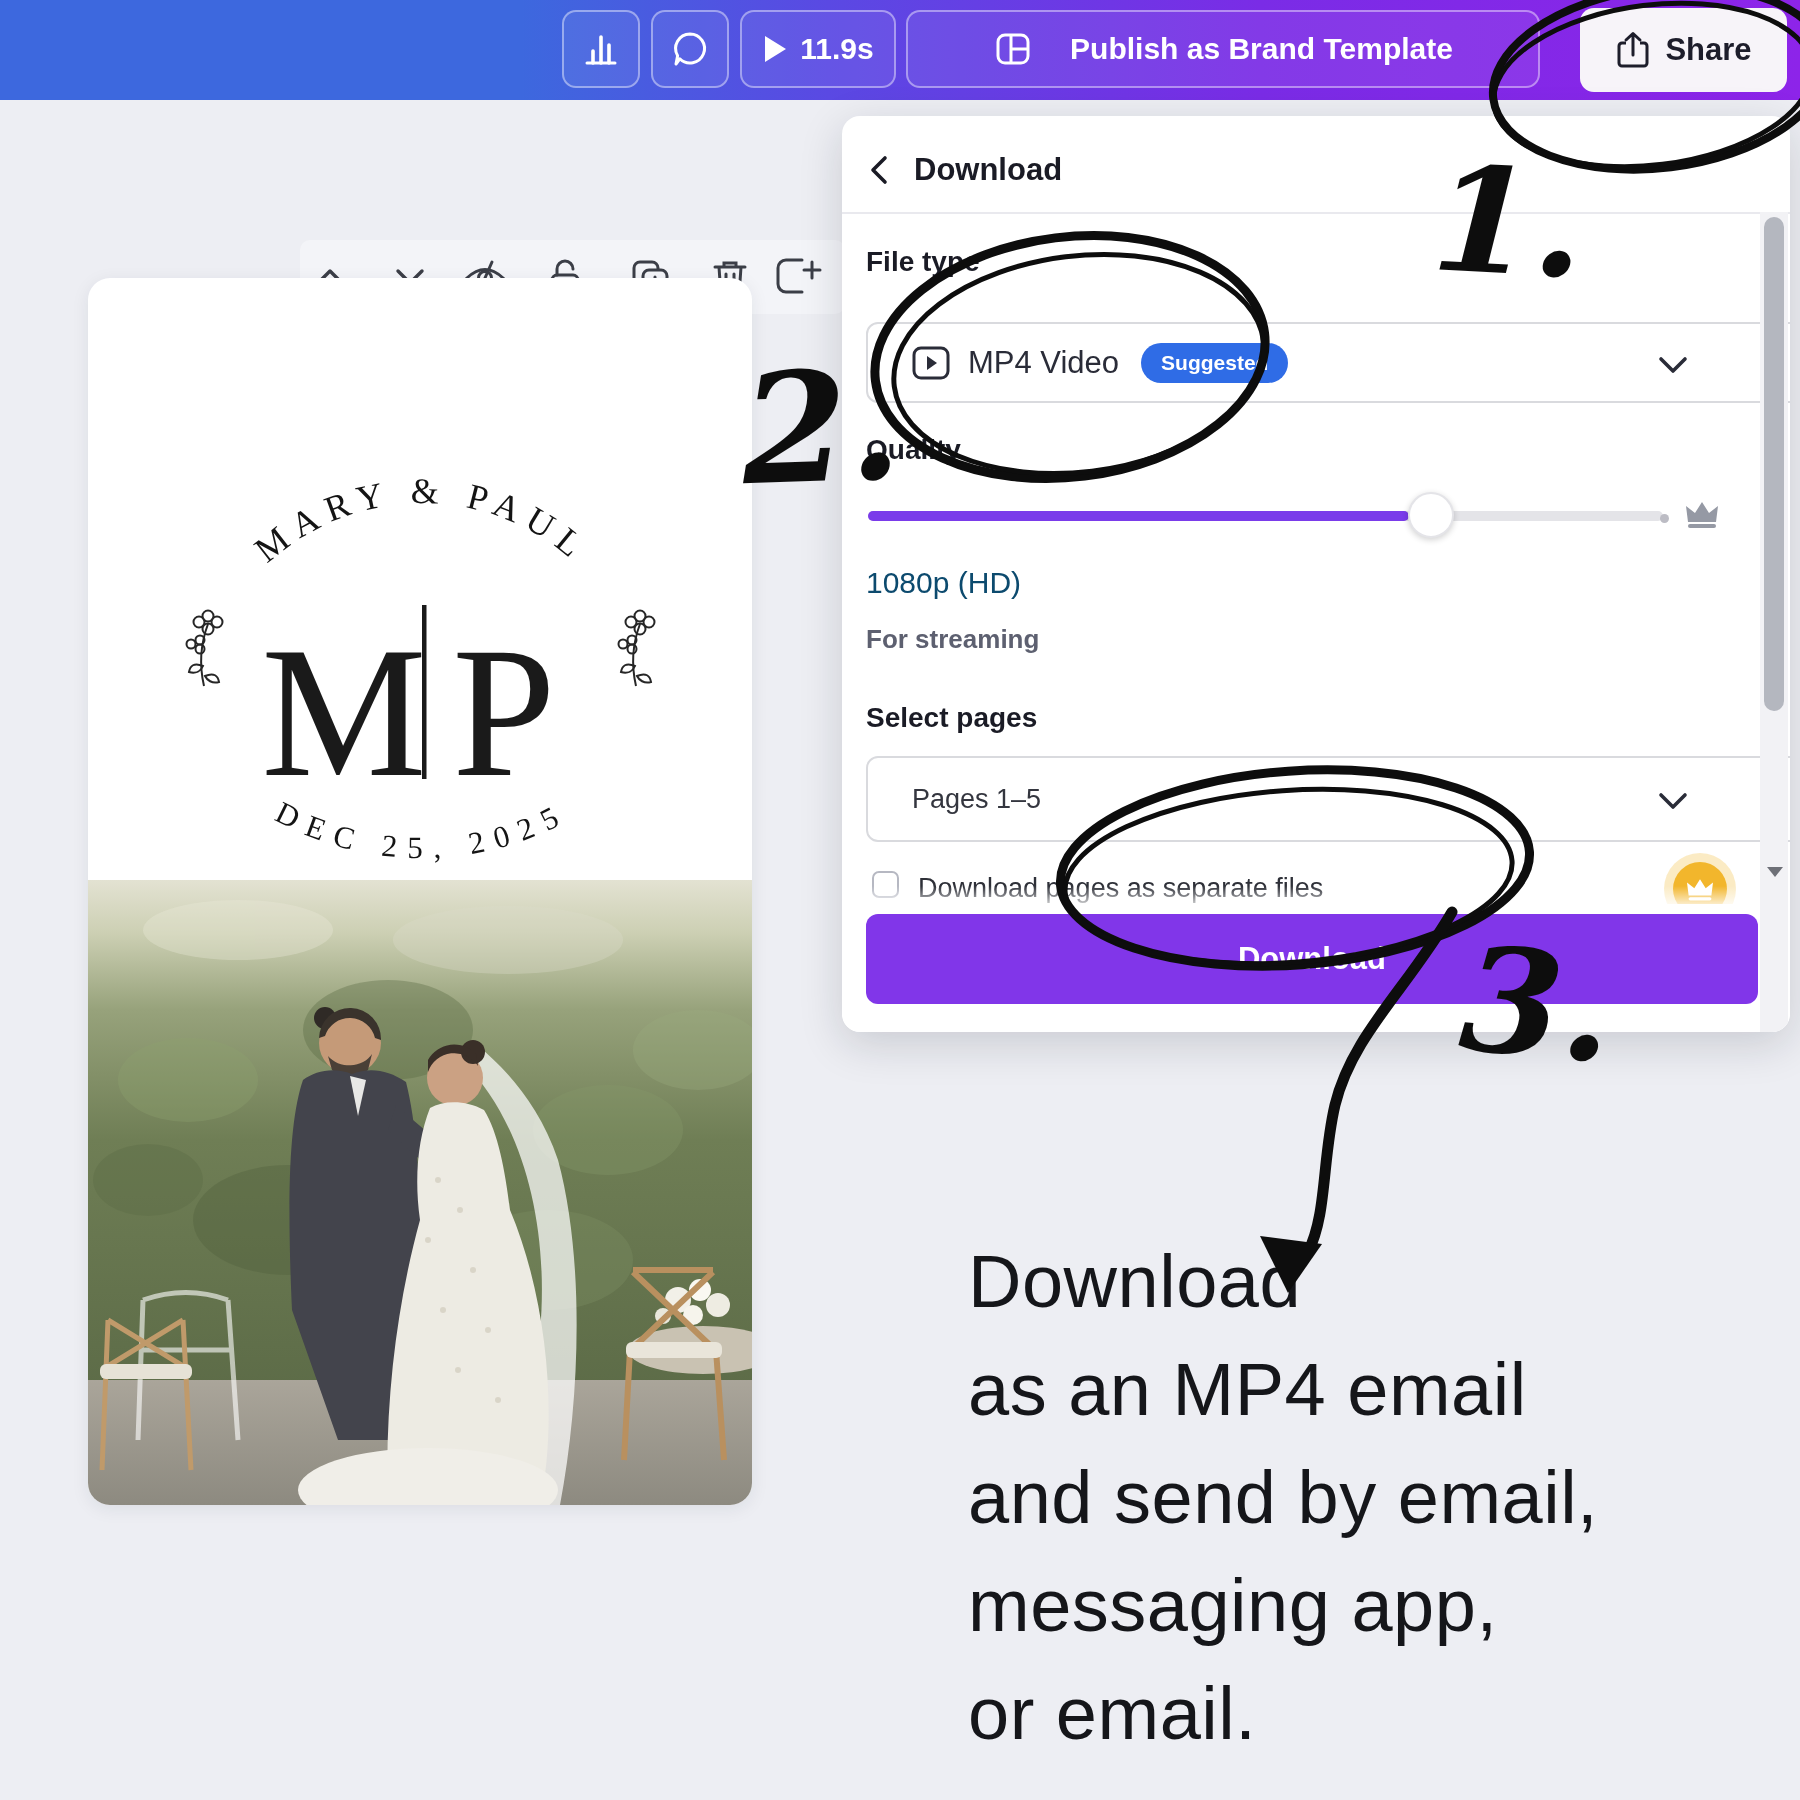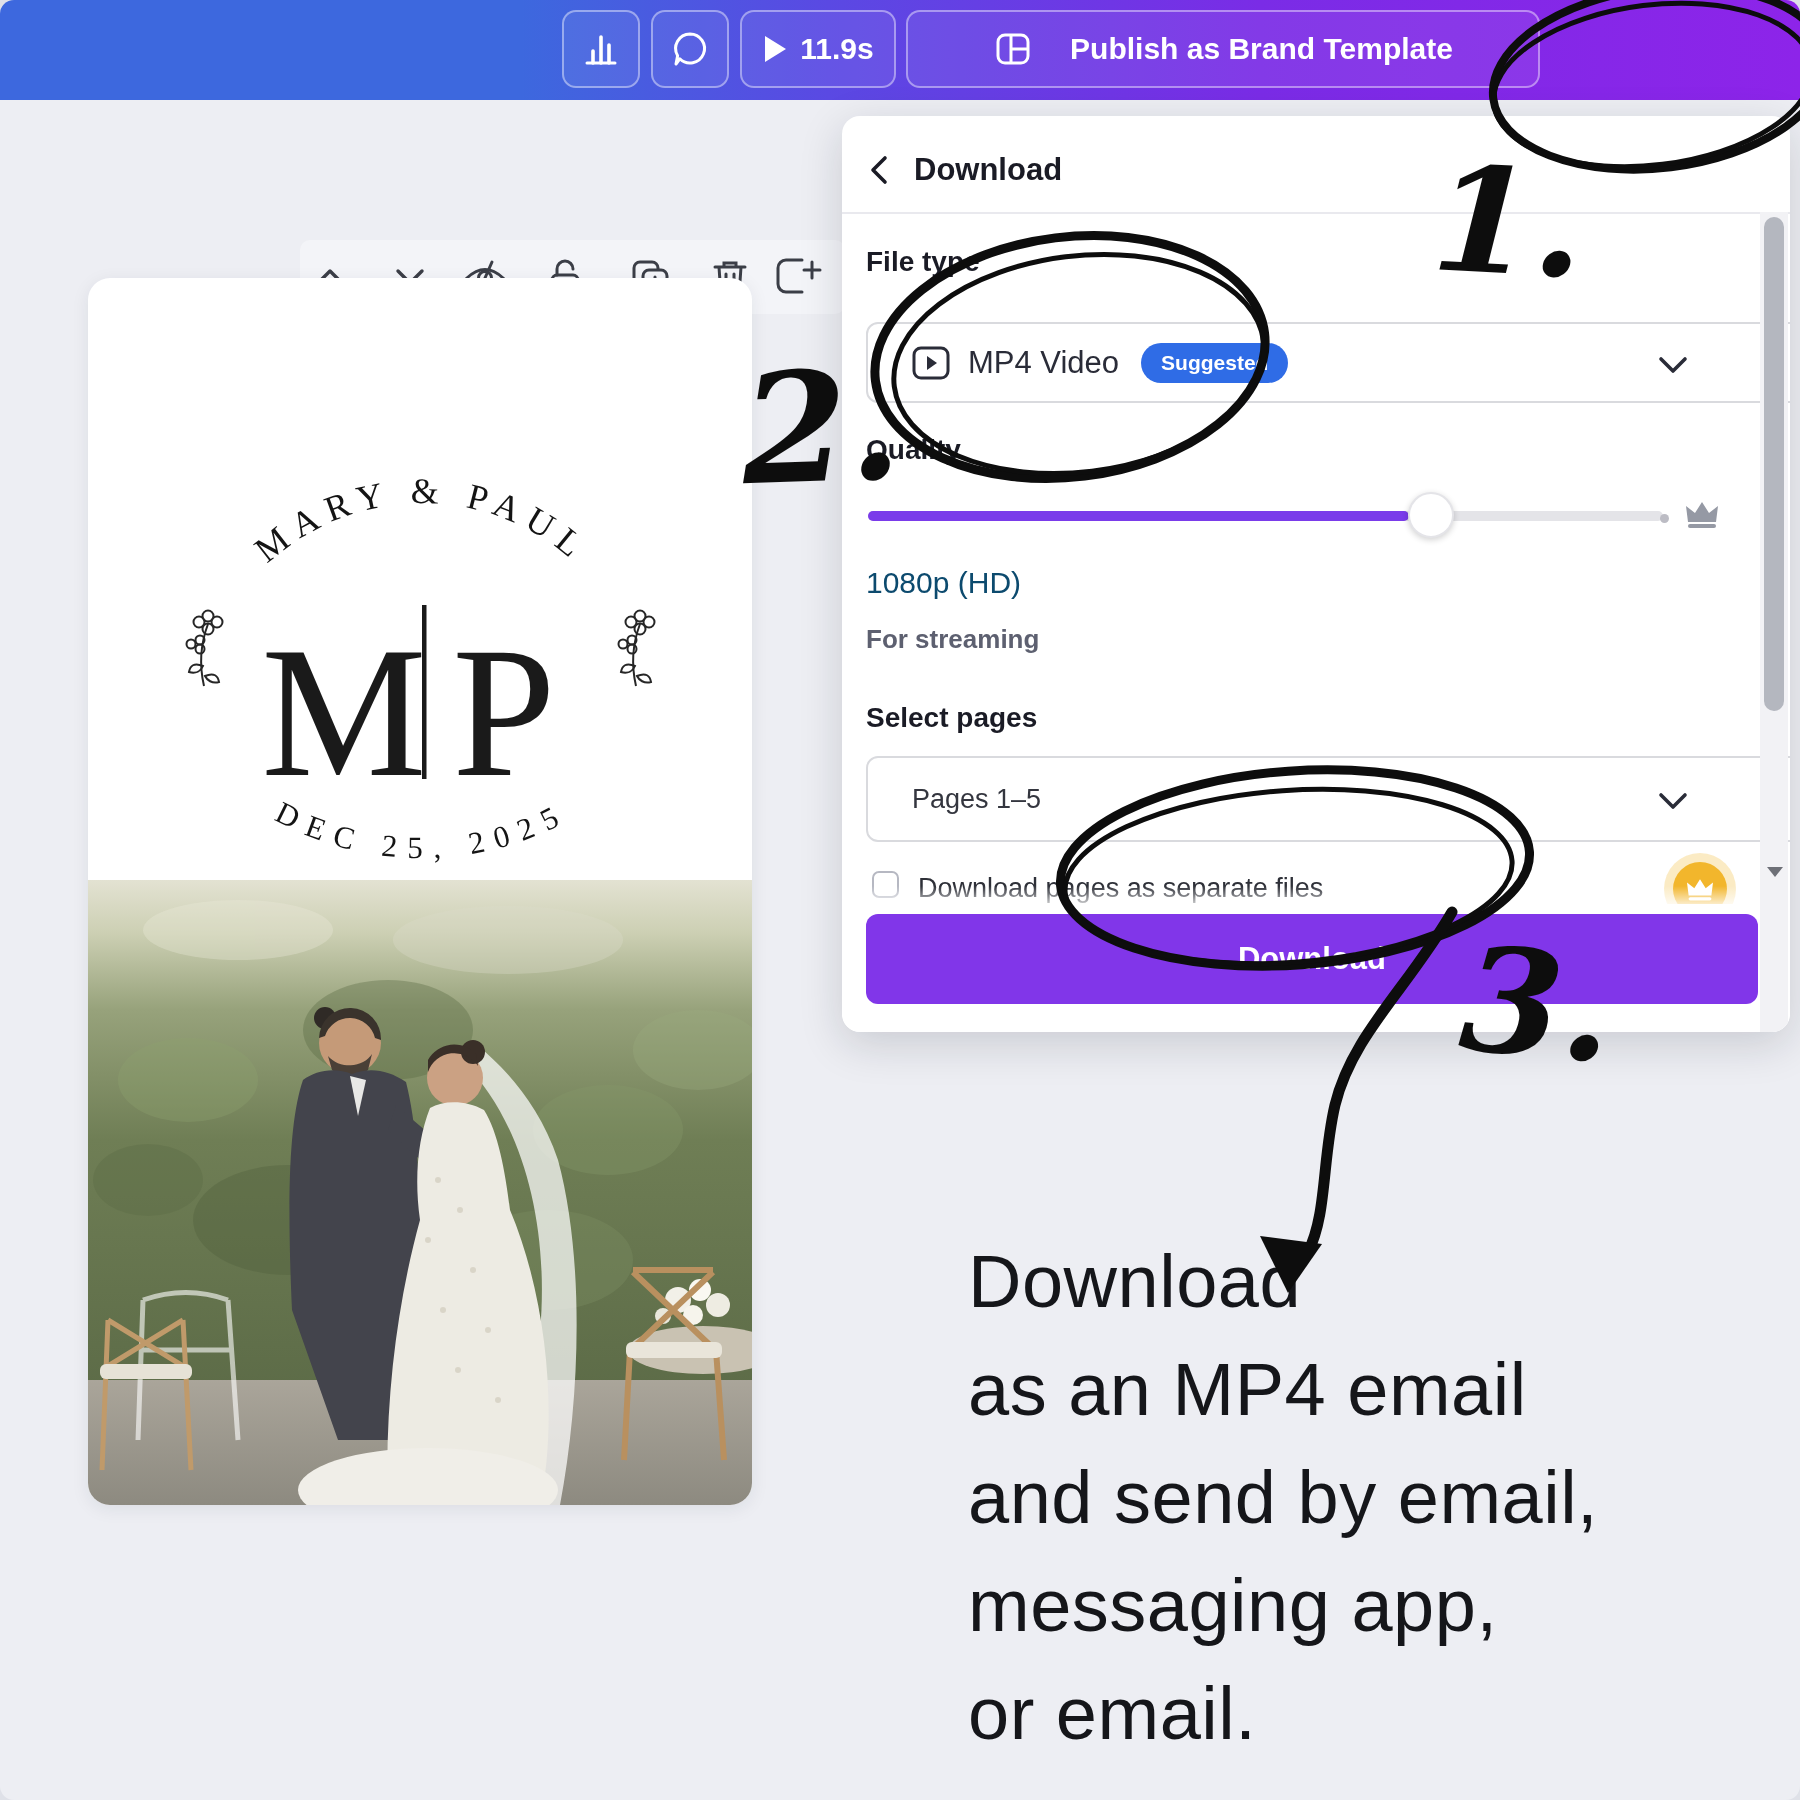"11.9s" #stage { border-radius: 14px -> none }
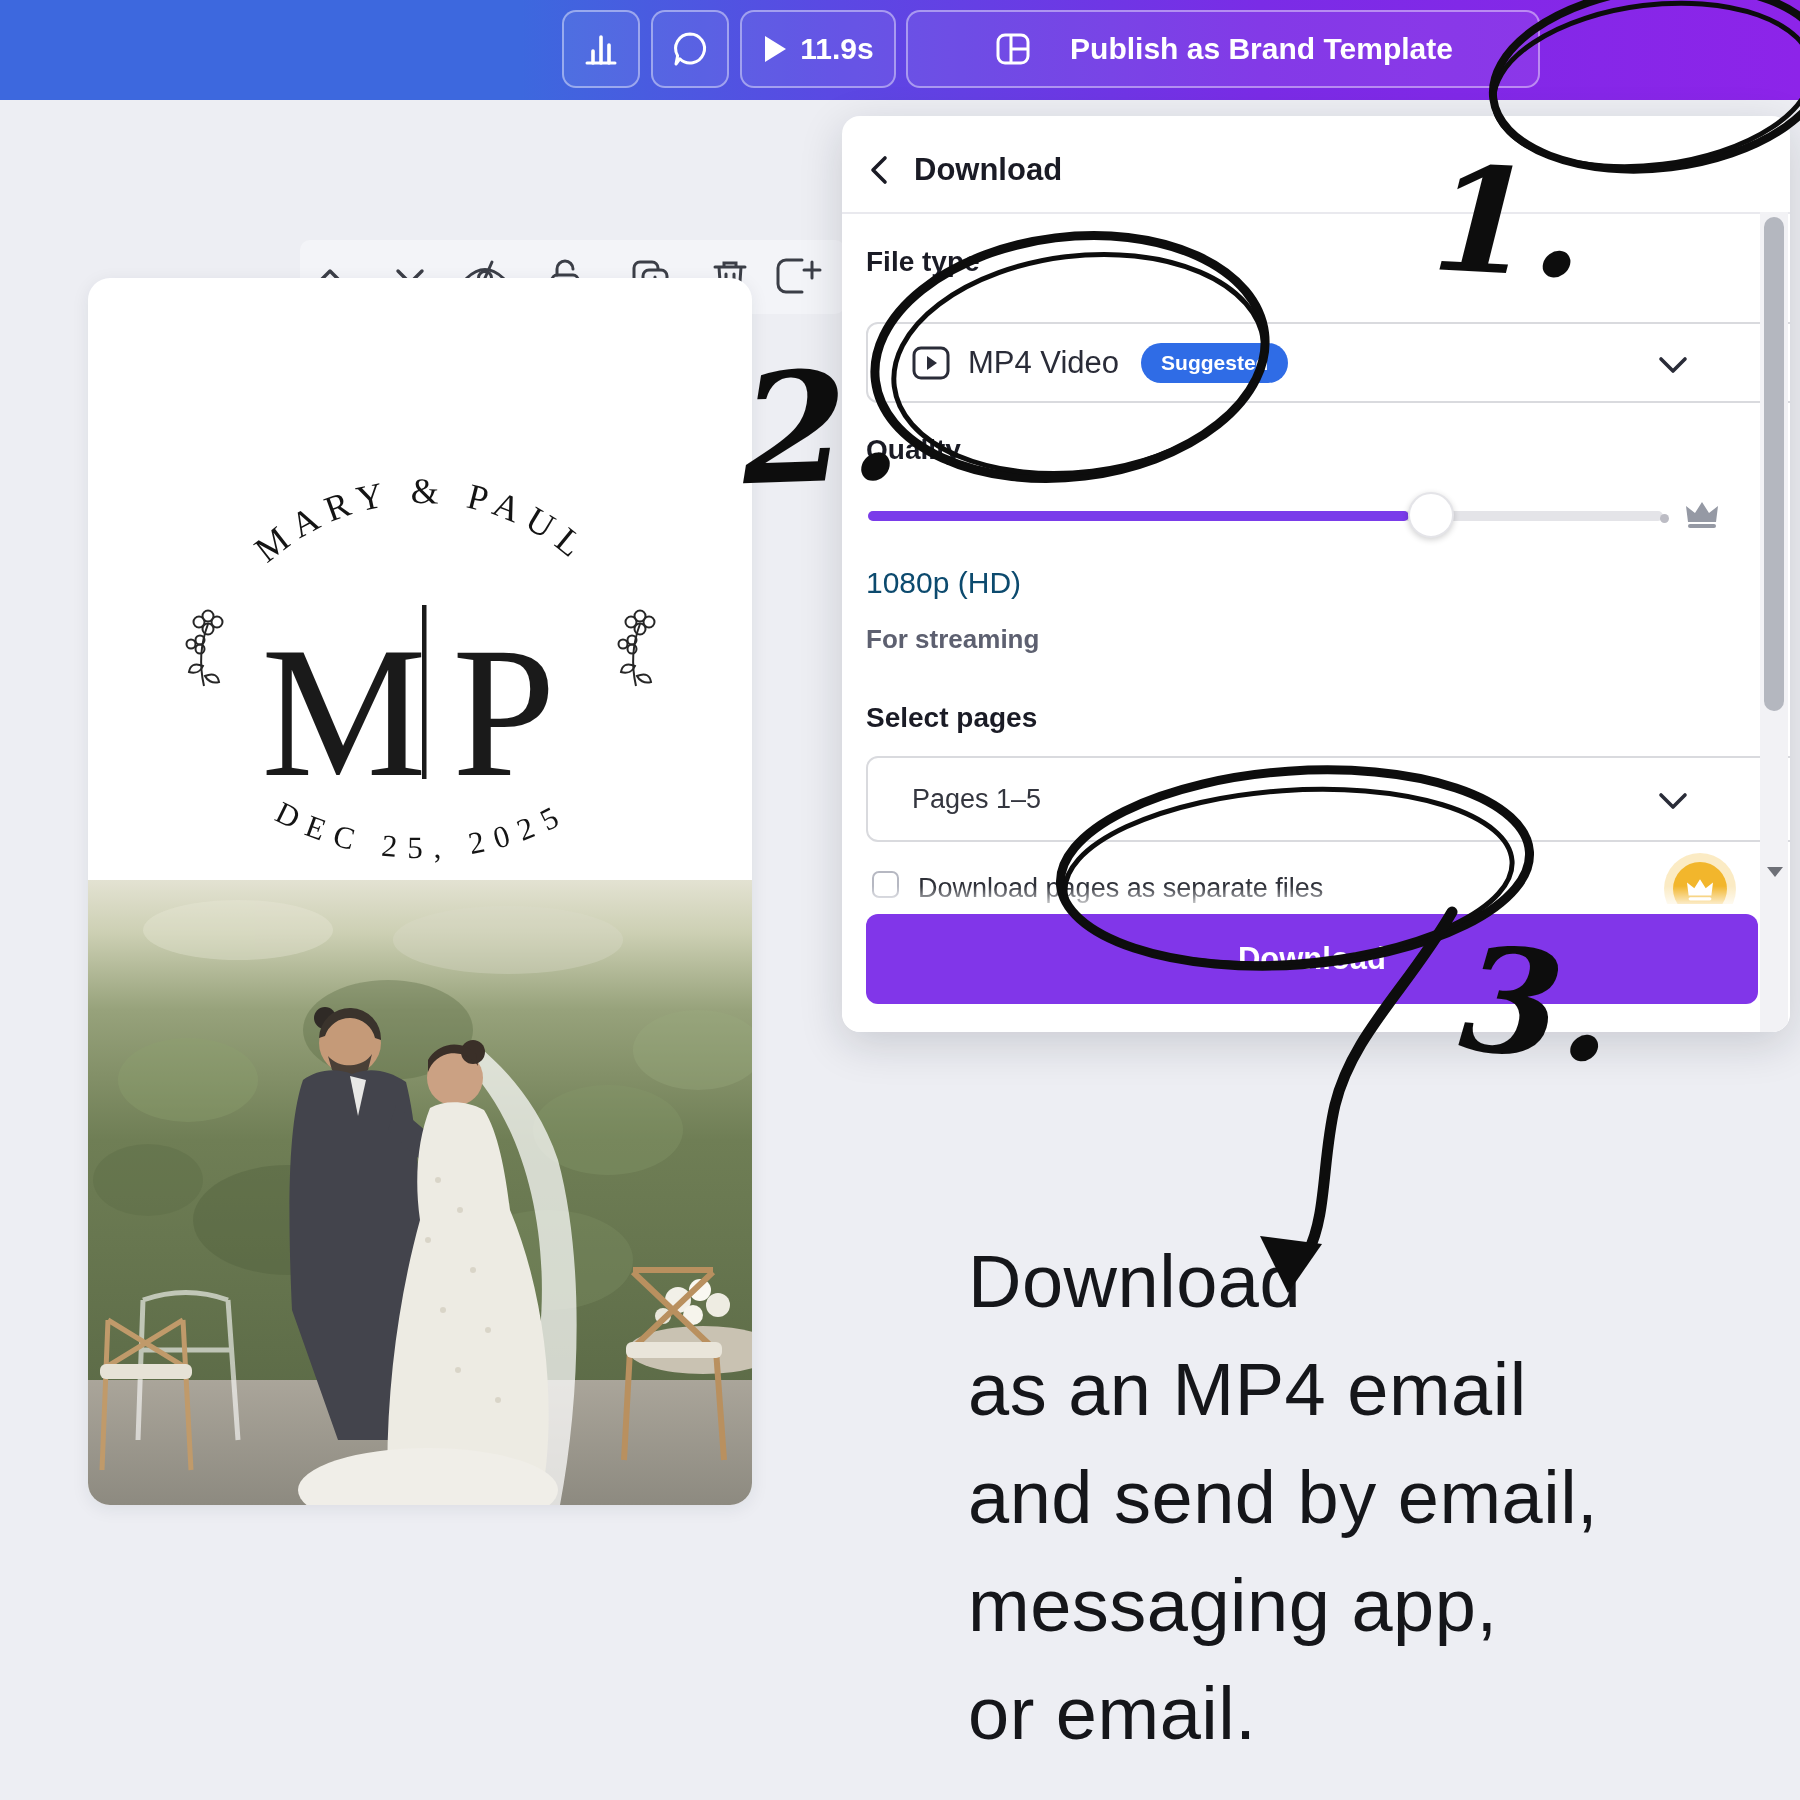"Share" div { html: none -> <div> <svg> <path></path> <path></path> </svg> <span>Share</span> </div> }
